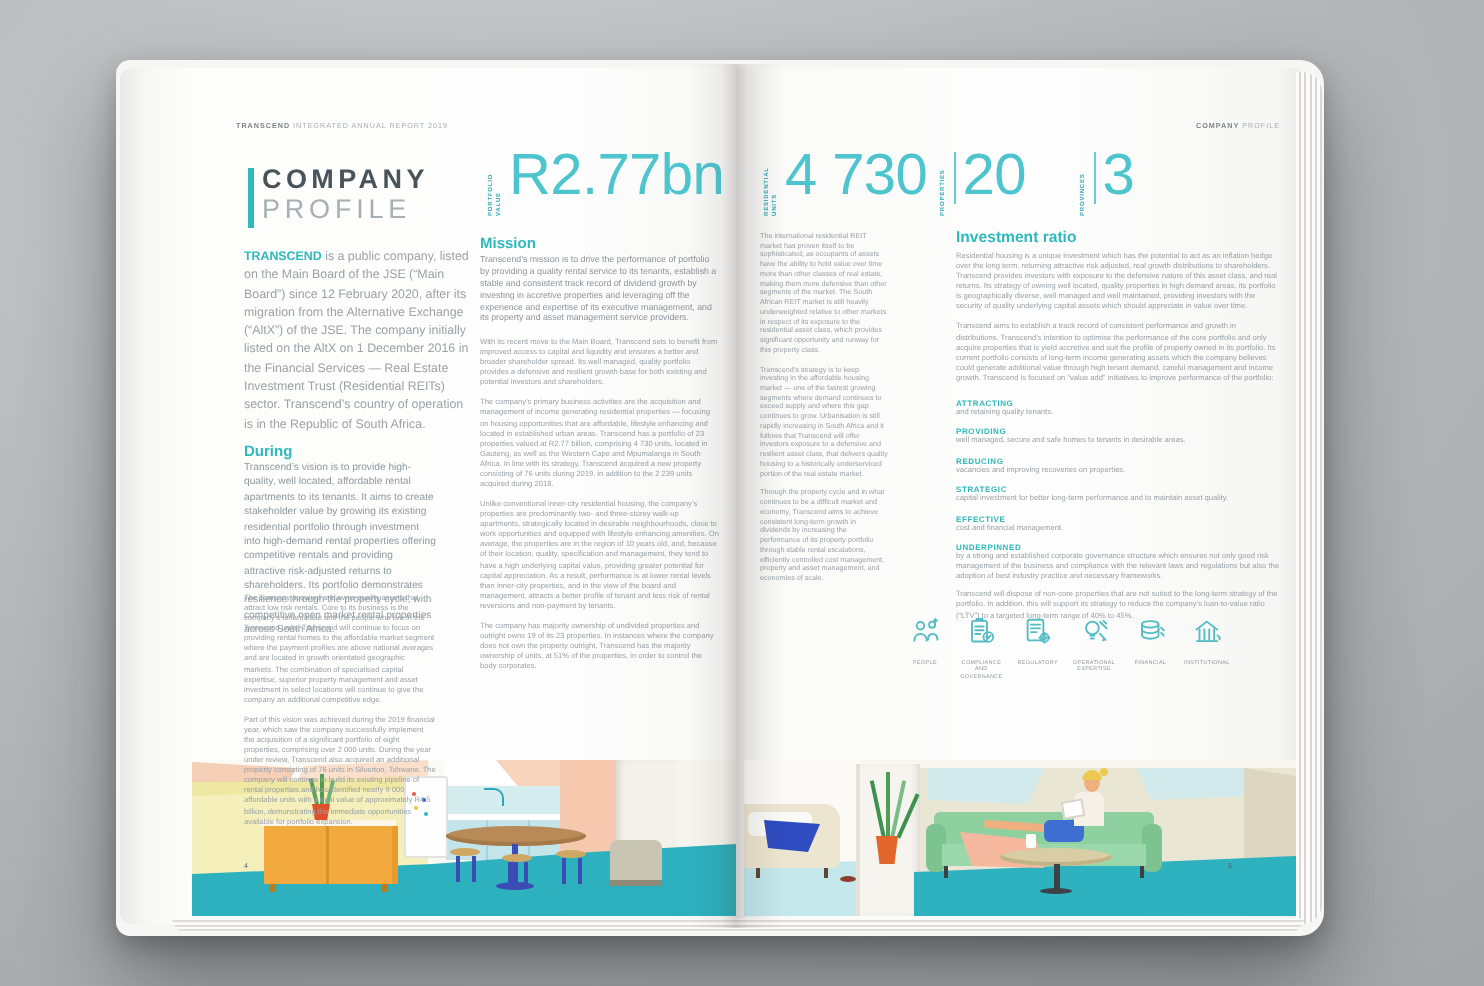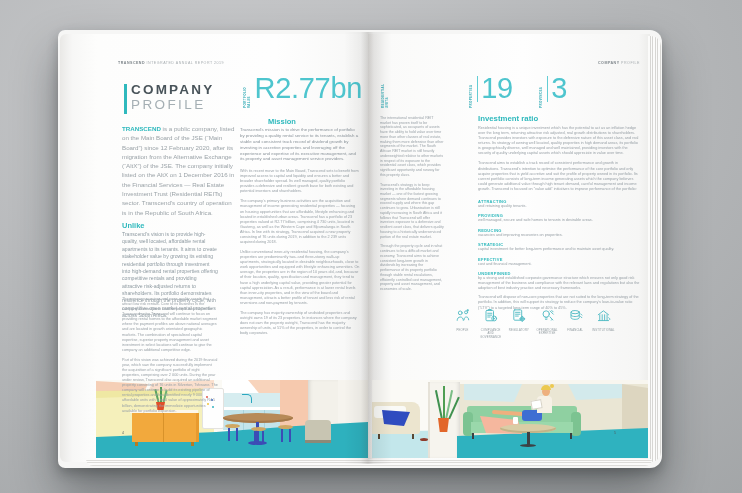"4 730" div.bignum { html: none -> <div>4 730</div> }
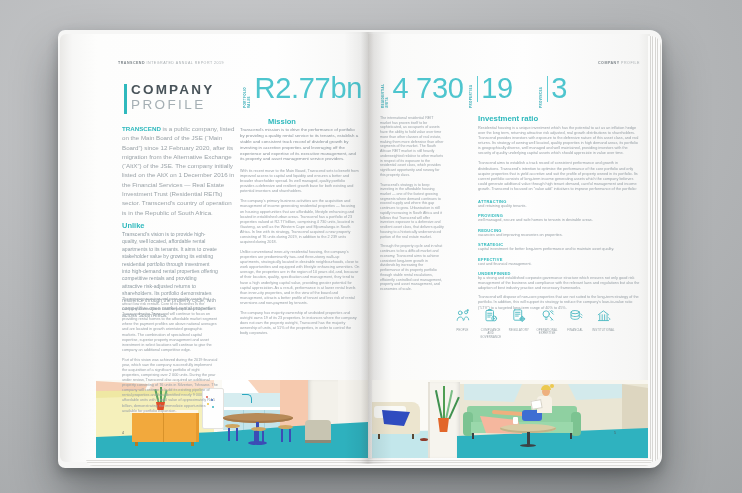"19" div.bignum { text: 19 -> 20 }
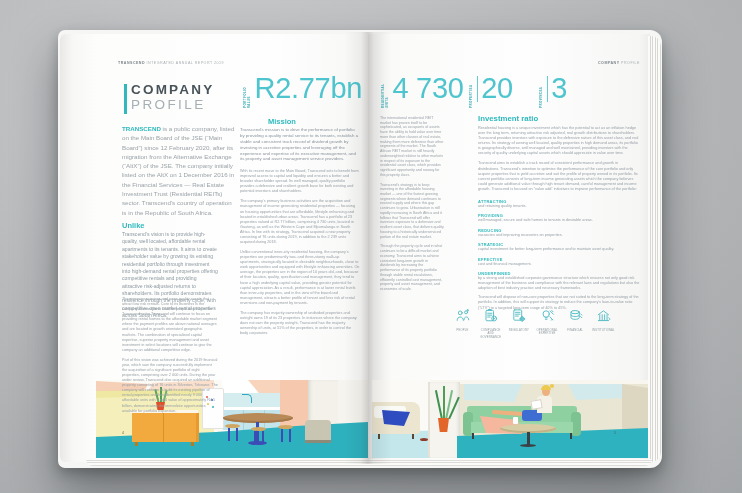"Mission" div.abs { margin-left: 28px -> none }
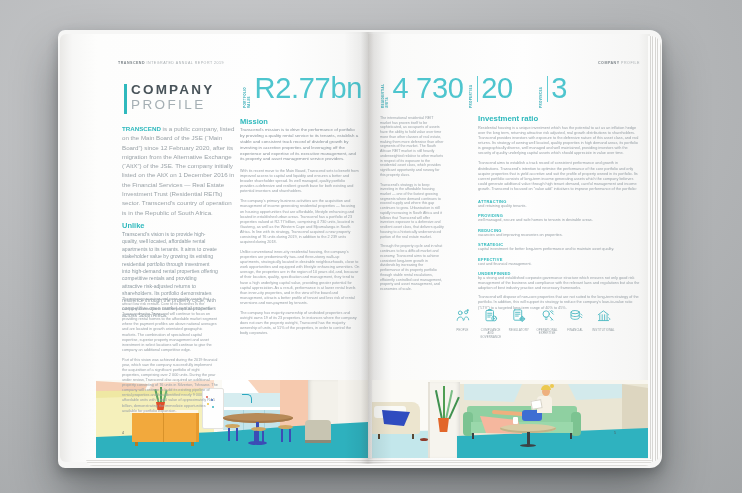"Unlike" div.abs { text: Unlike -> During }
